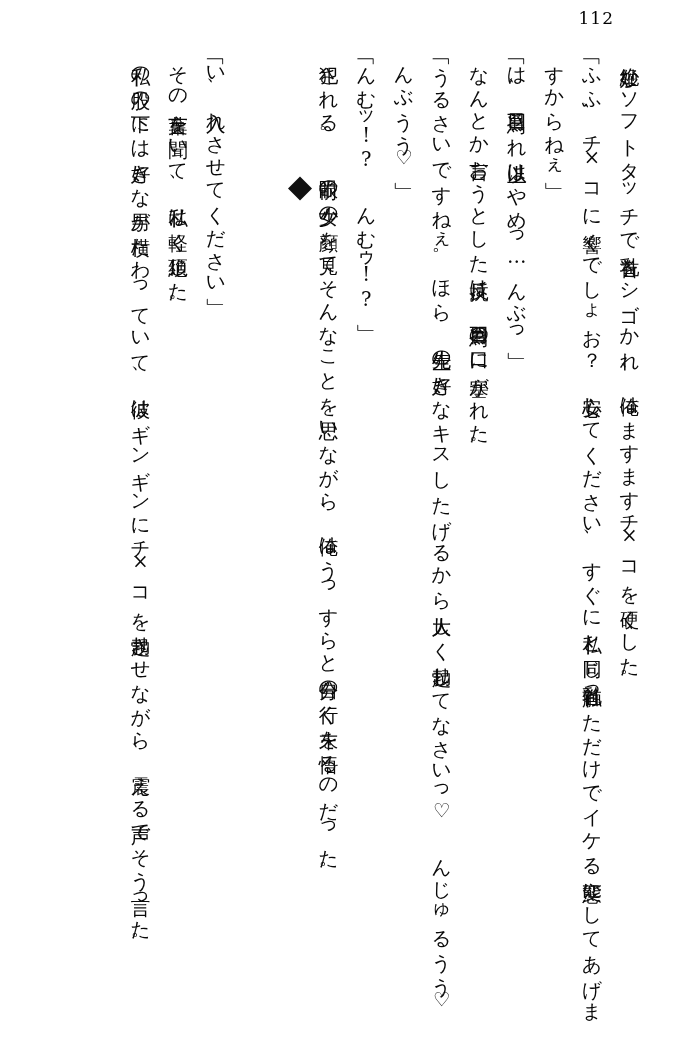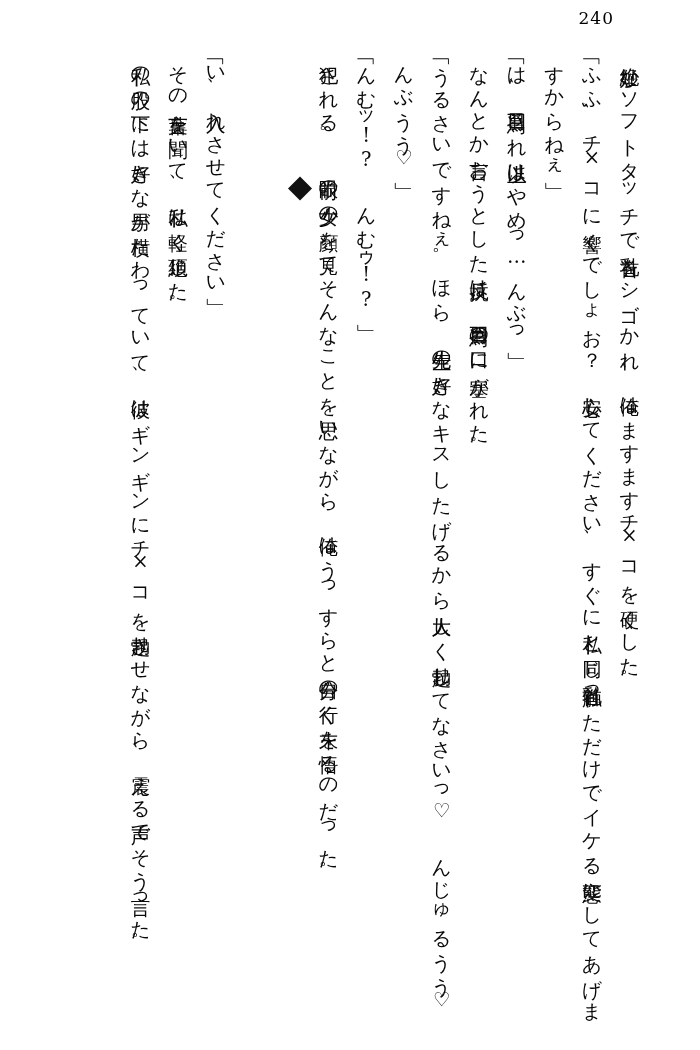"240" div.page-number { text: 240 -> 112 }
